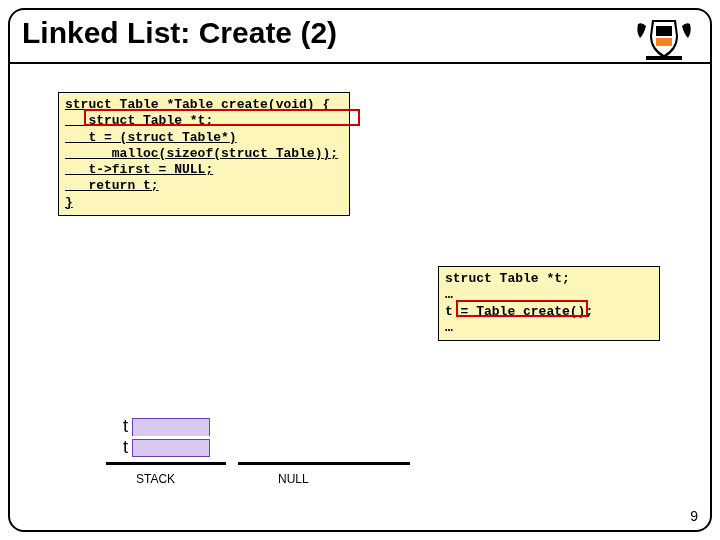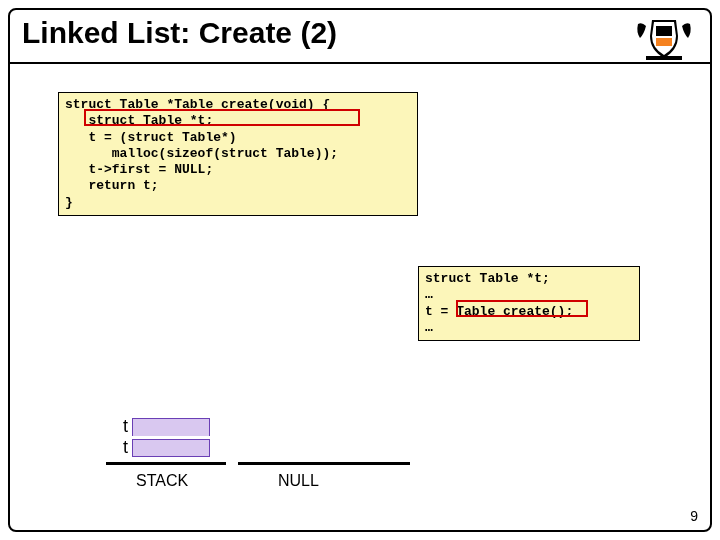"Linked List: Create (2)" .slide { border-radius: 8px -> 16px }
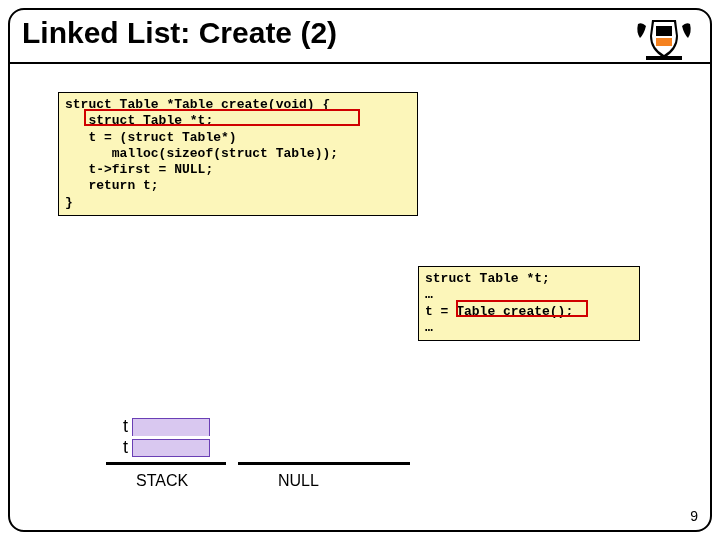"struct Table *Table_create(void) {" .codebox1 { text-decoration: none -> underline; width: 360px -> 292px }
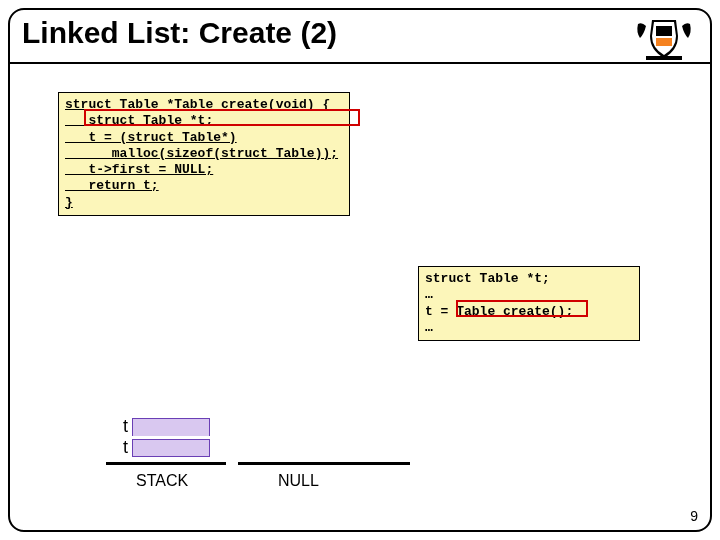"struct Table *t; … t" .codebox2 { left: 408px -> 428px }
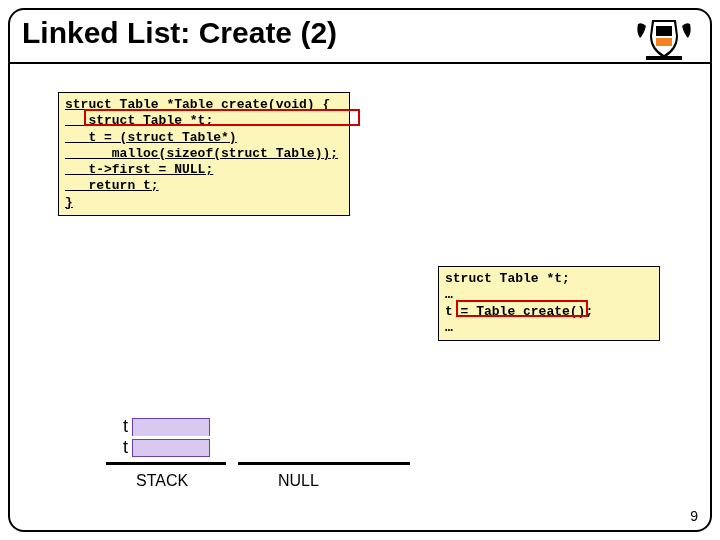"STACK" .region-label { font-size: 16px -> 12px }
